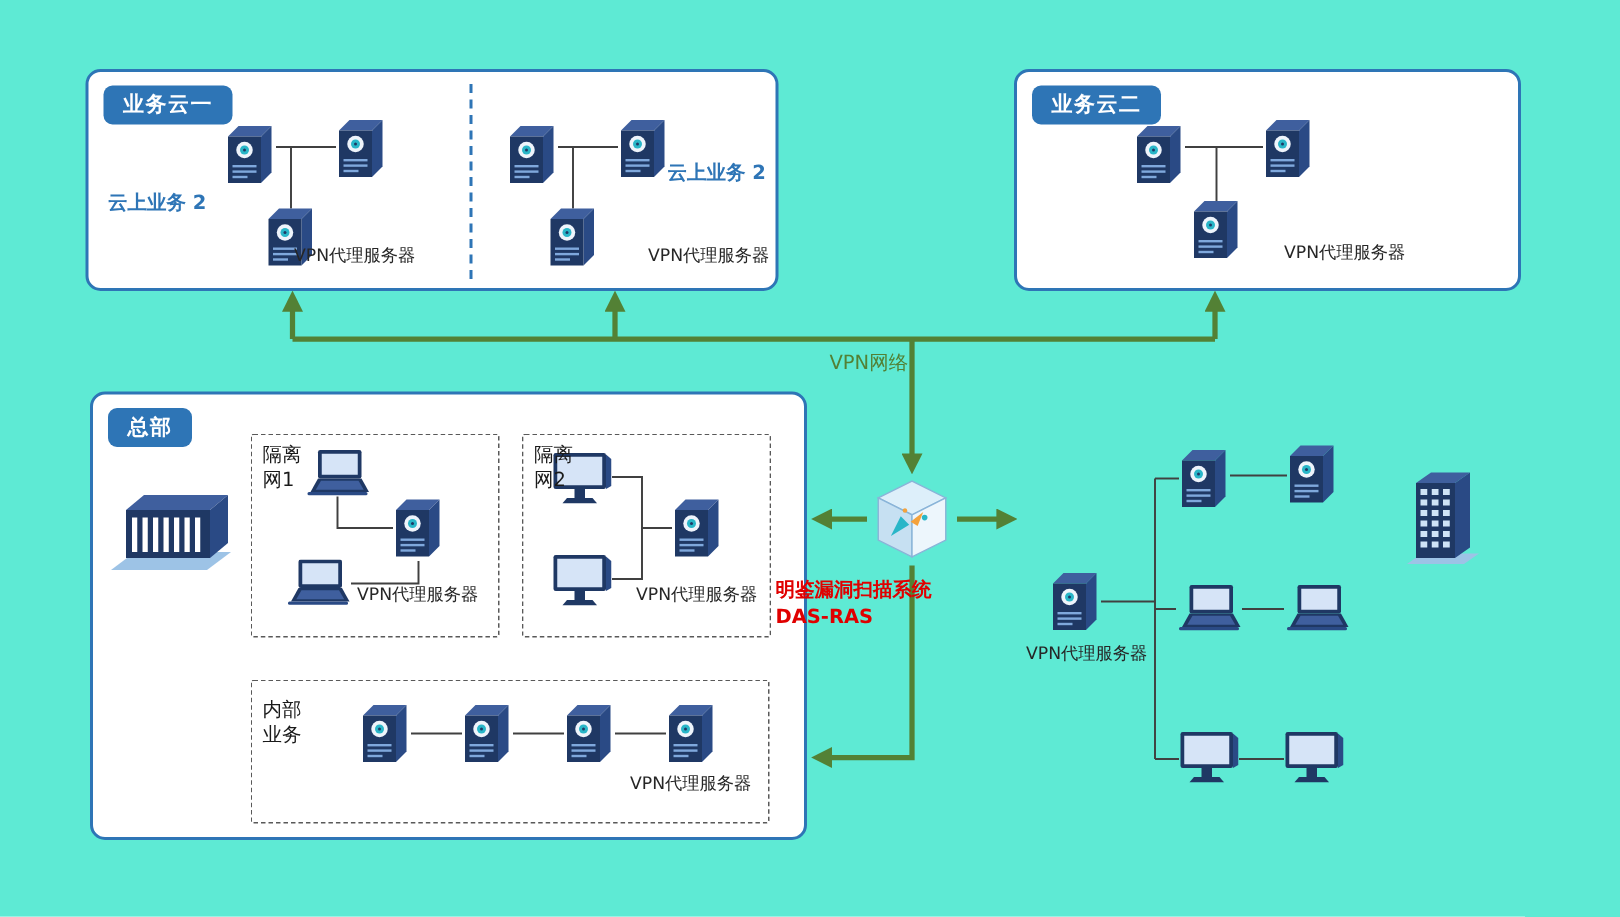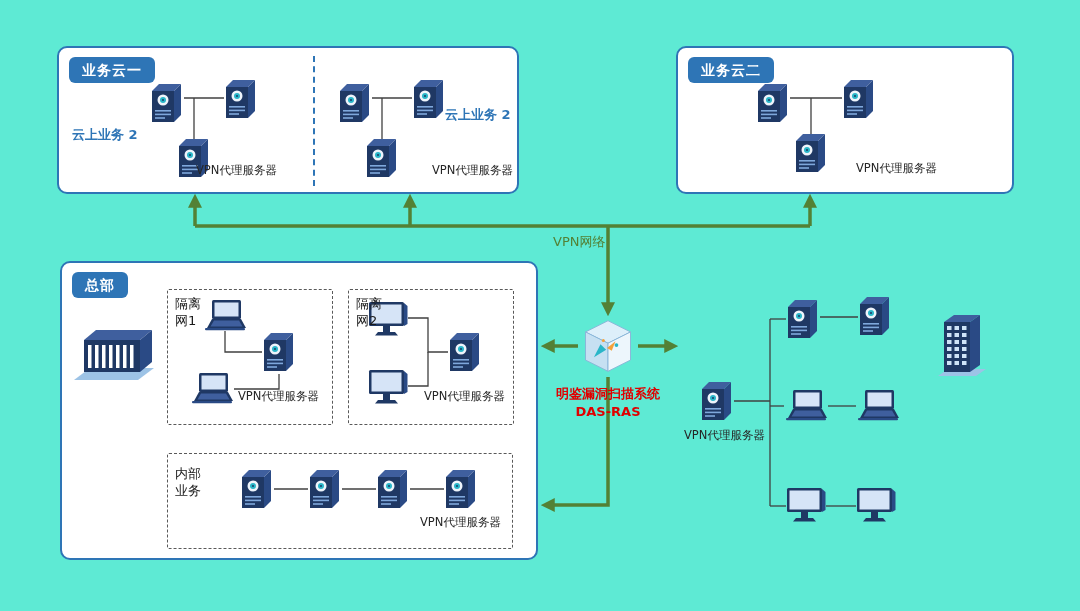"明鉴漏洞扫描系统" .center-label { text-align: center -> left }
